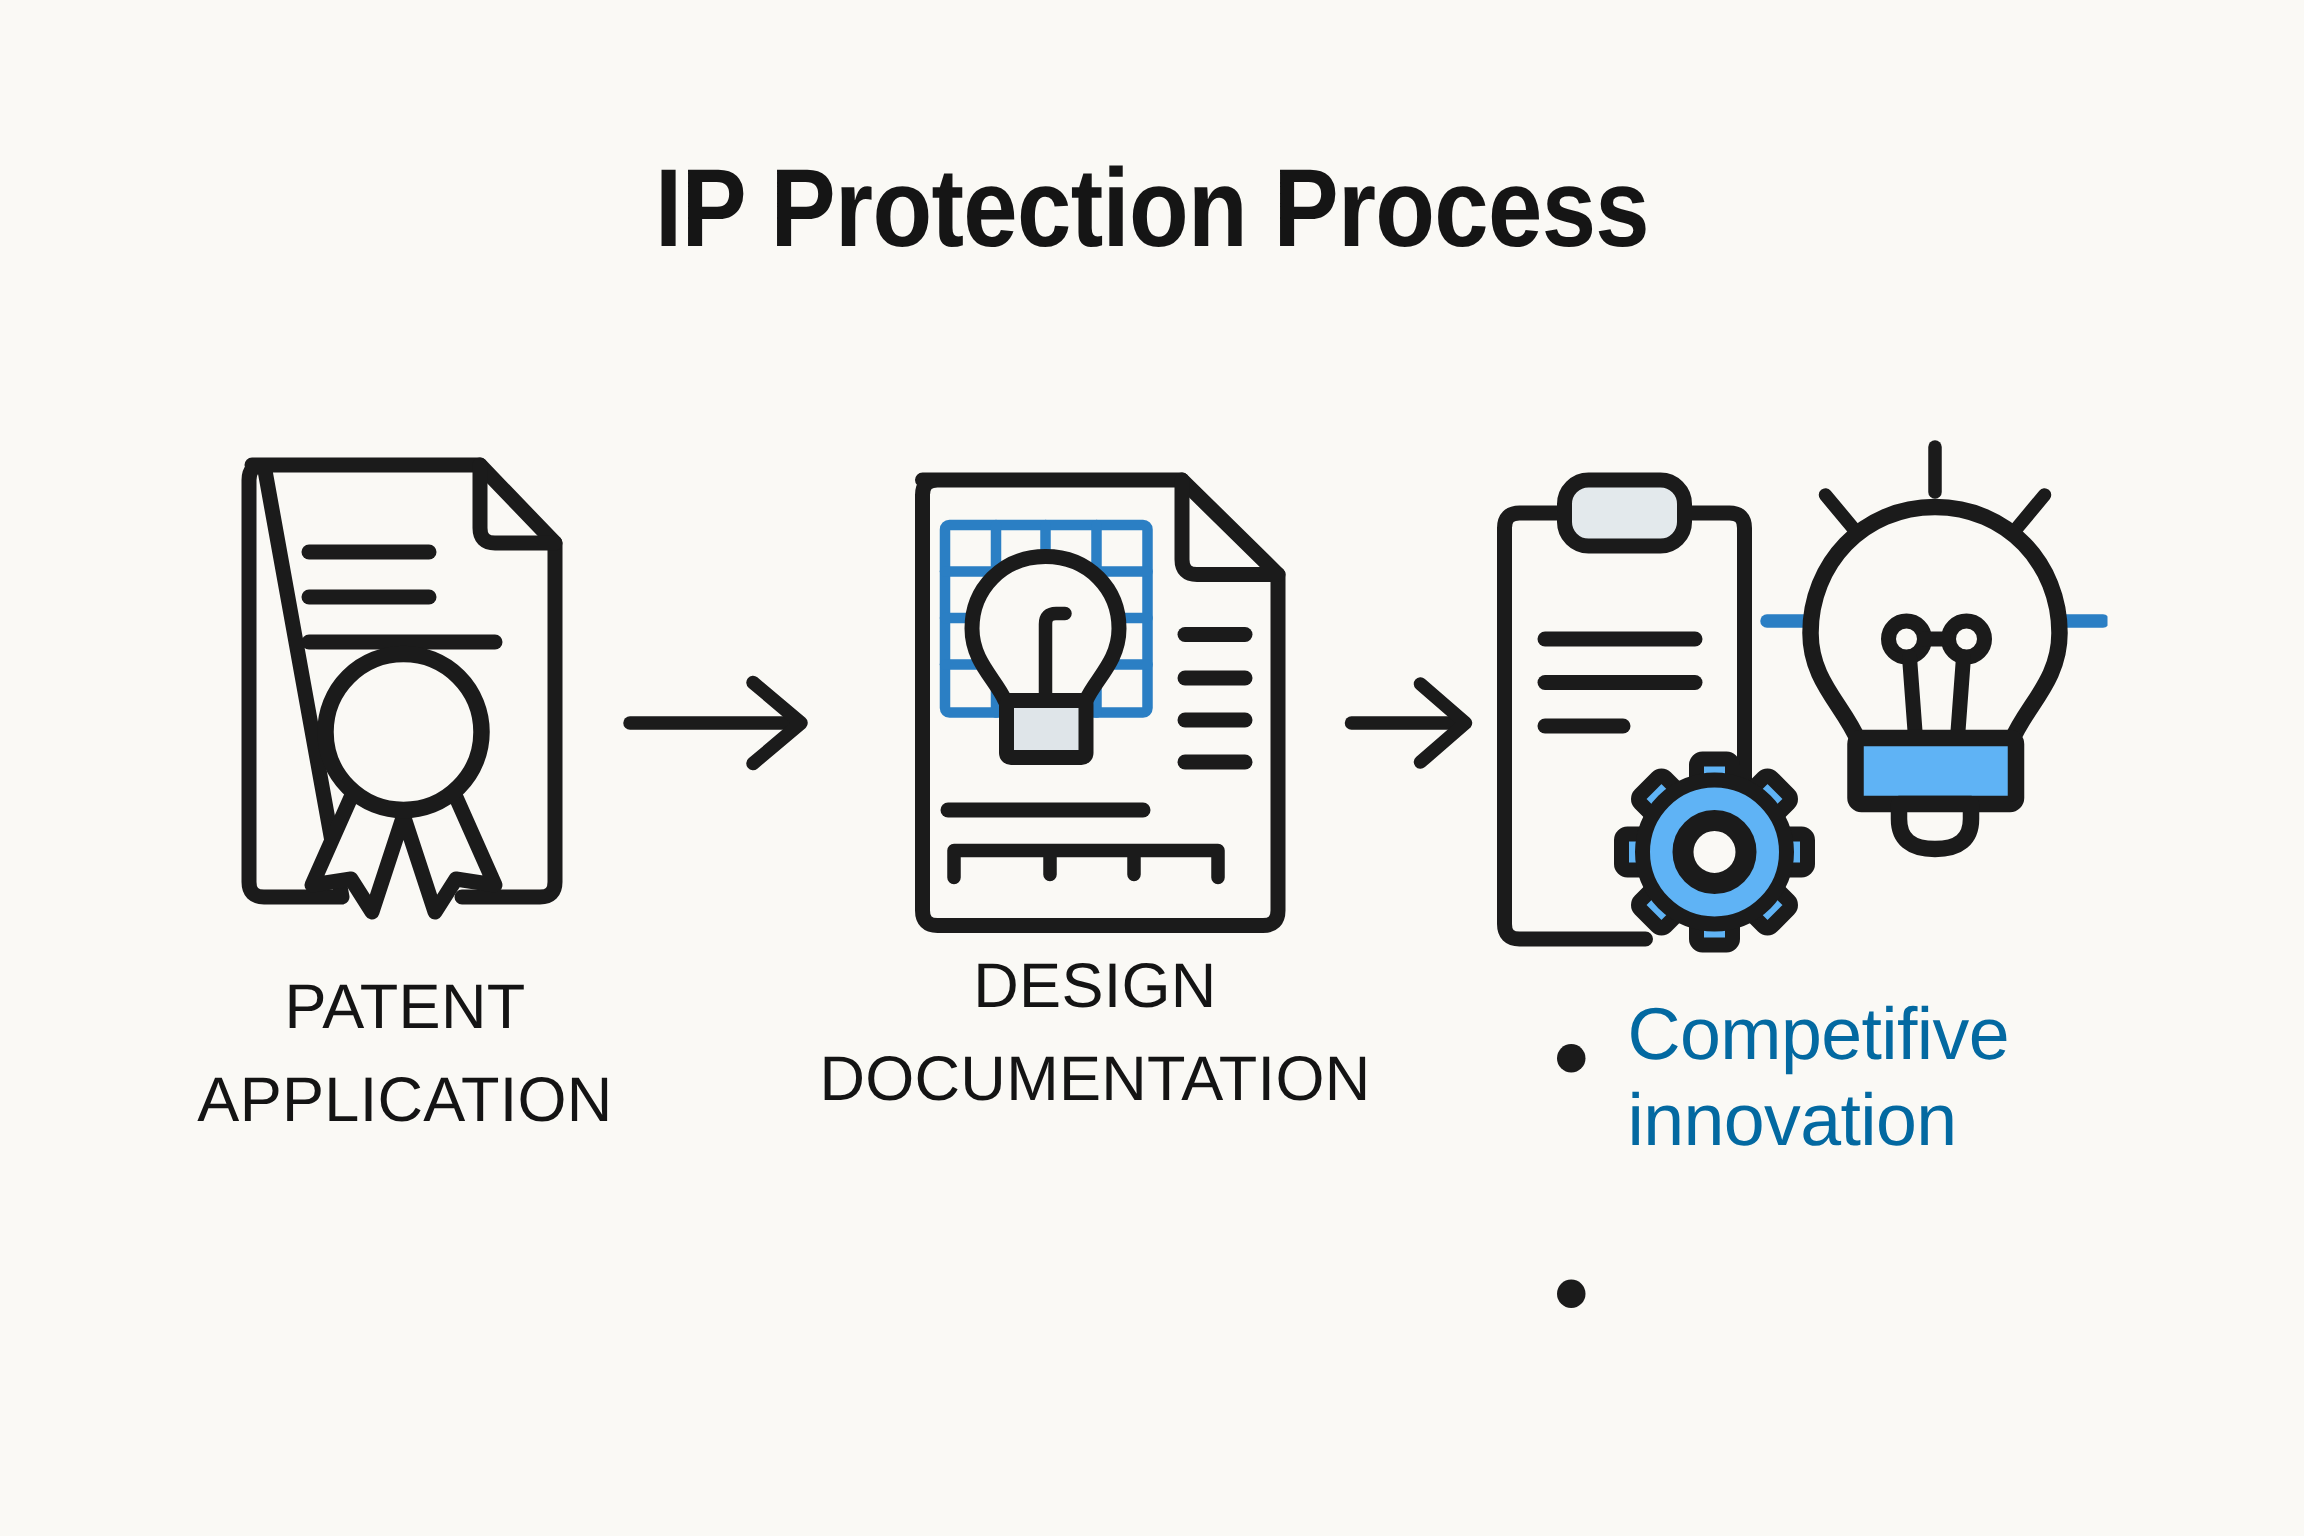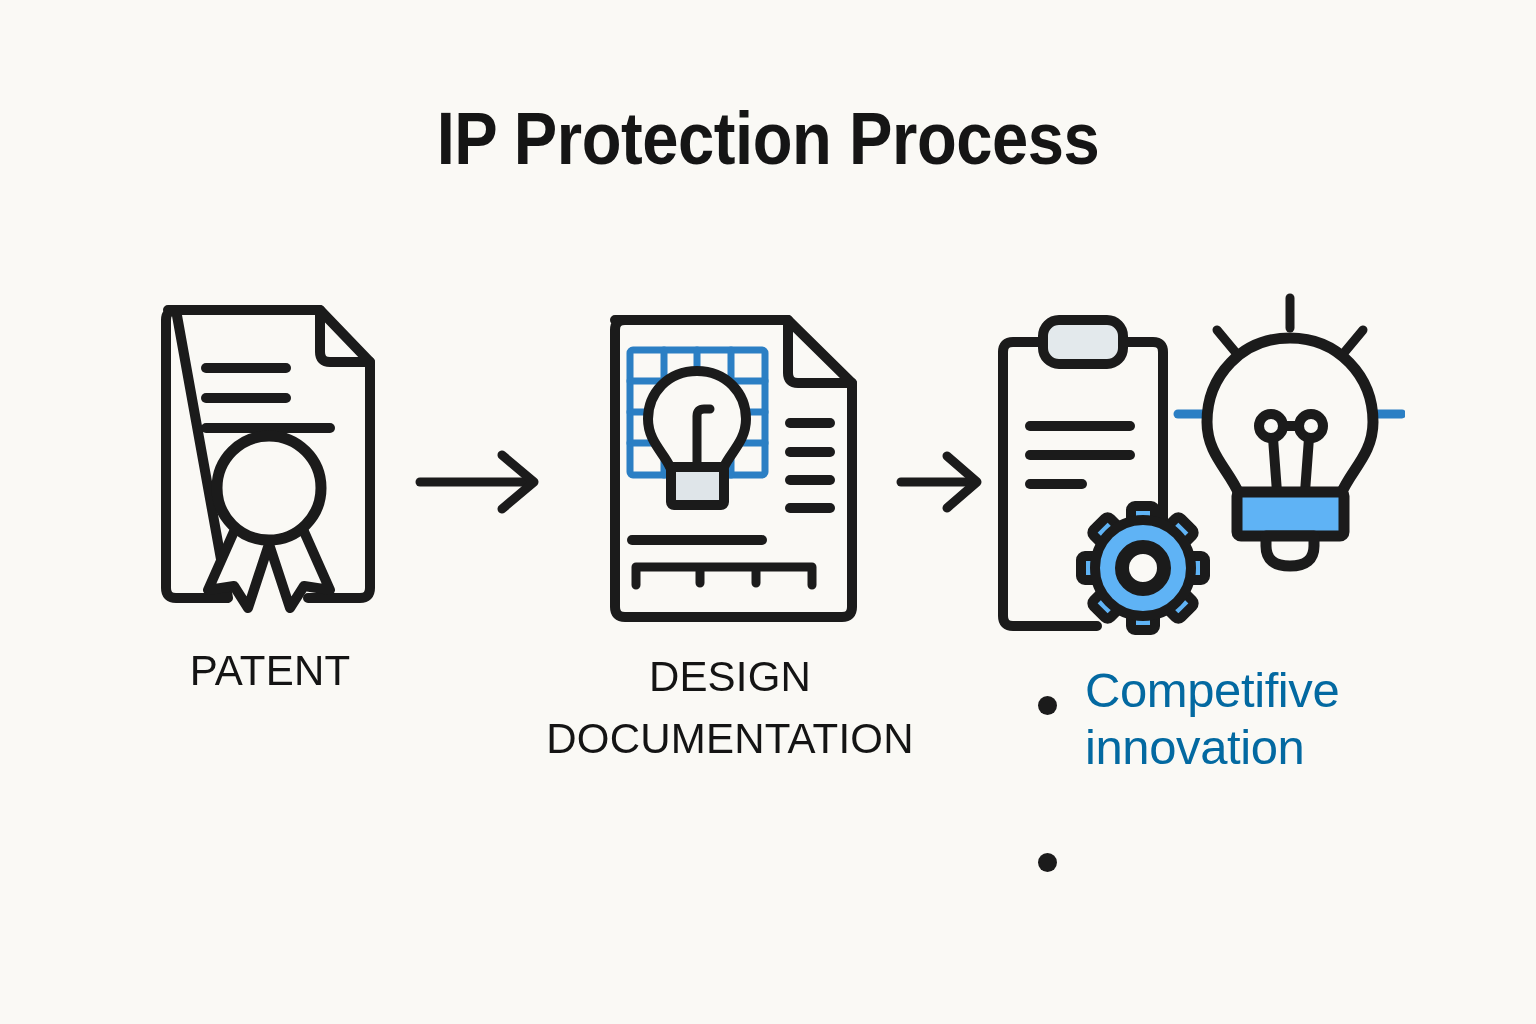"DESIGN" div.step-label { top: 356px -> 336px }
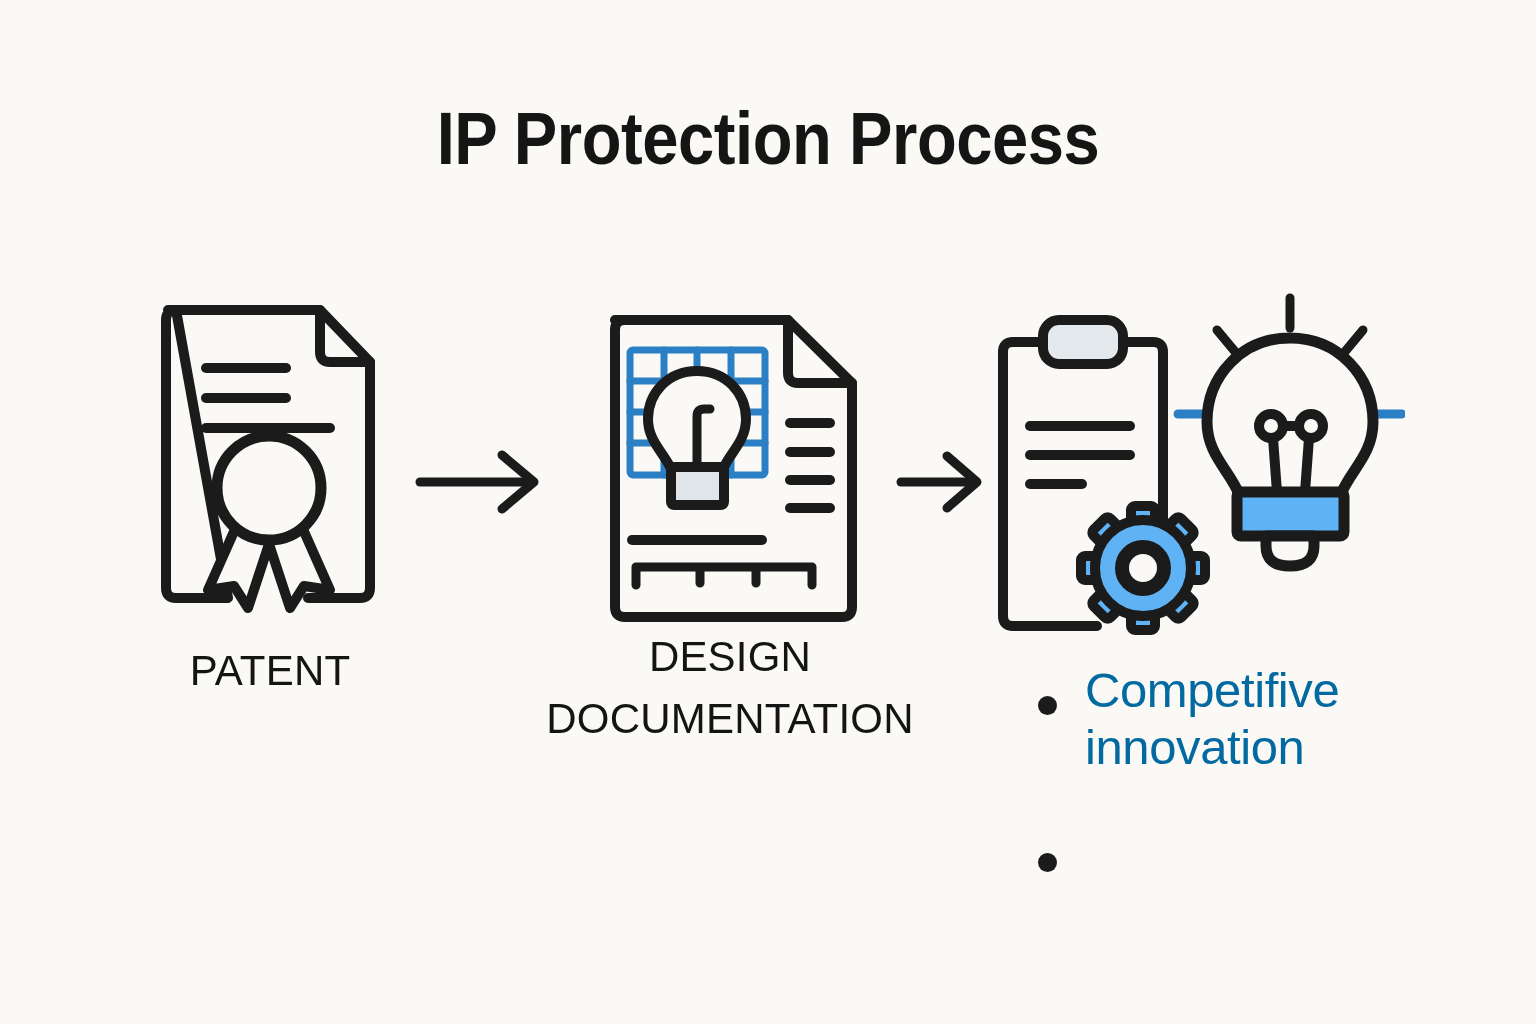"APPLICATION" div { html: none -> <div>APPLICATION</div> }
